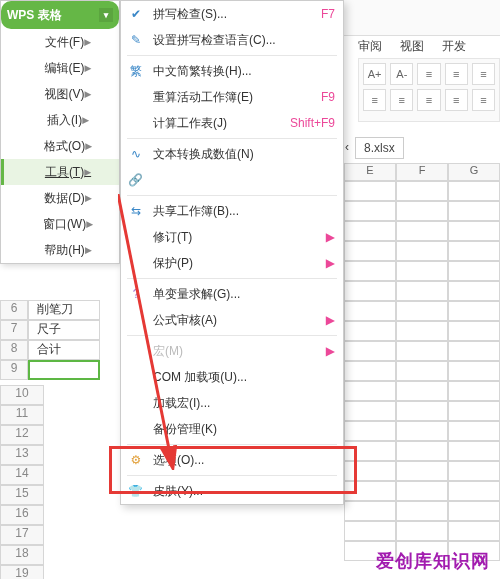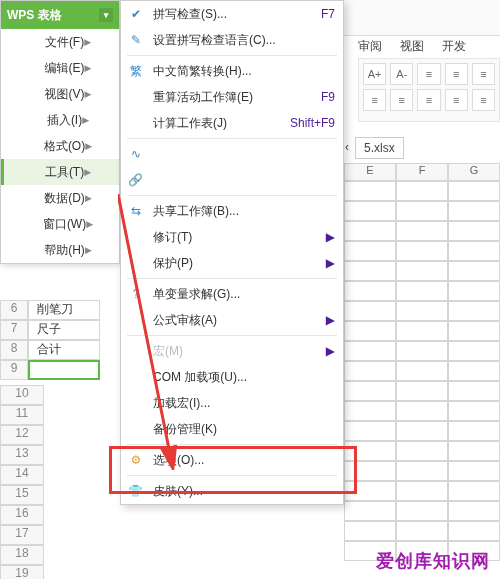"WPS 表格" .mainmenu-header { border-radius: none -> 10px }
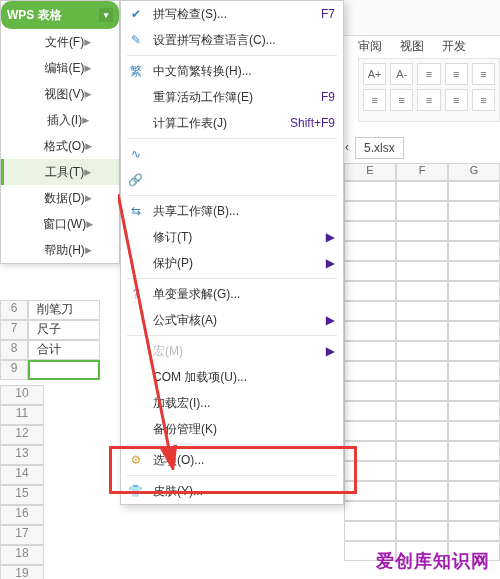"F7" .submenu-item .shortcut { color: #4c1d95 -> #ec4899 }
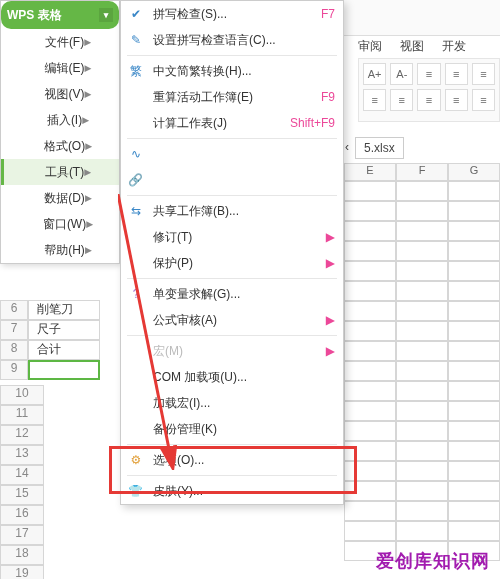"文本转换成数值(N)" span { html: none -> <span>文本转换成数值(N)</span> }
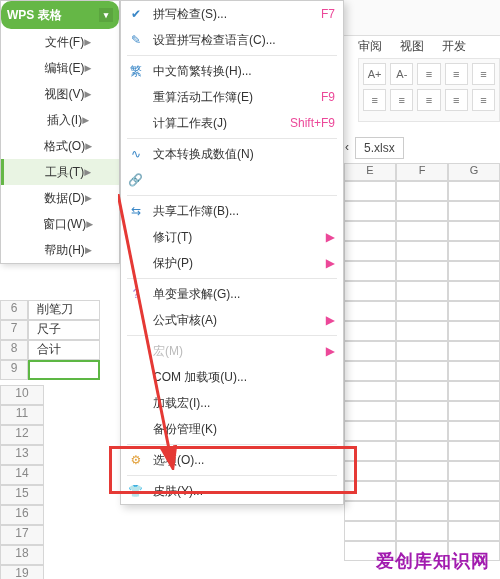"5.xlsx" span { text: 5.xlsx -> 8.xlsx }
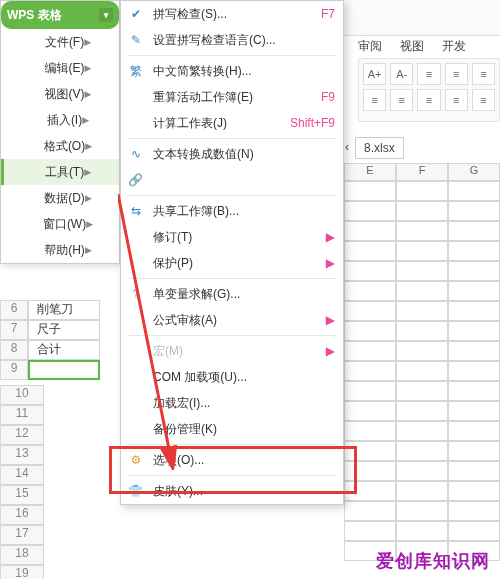"工具(T)" .mainmenu-item.selected { text-decoration: none -> underline }
